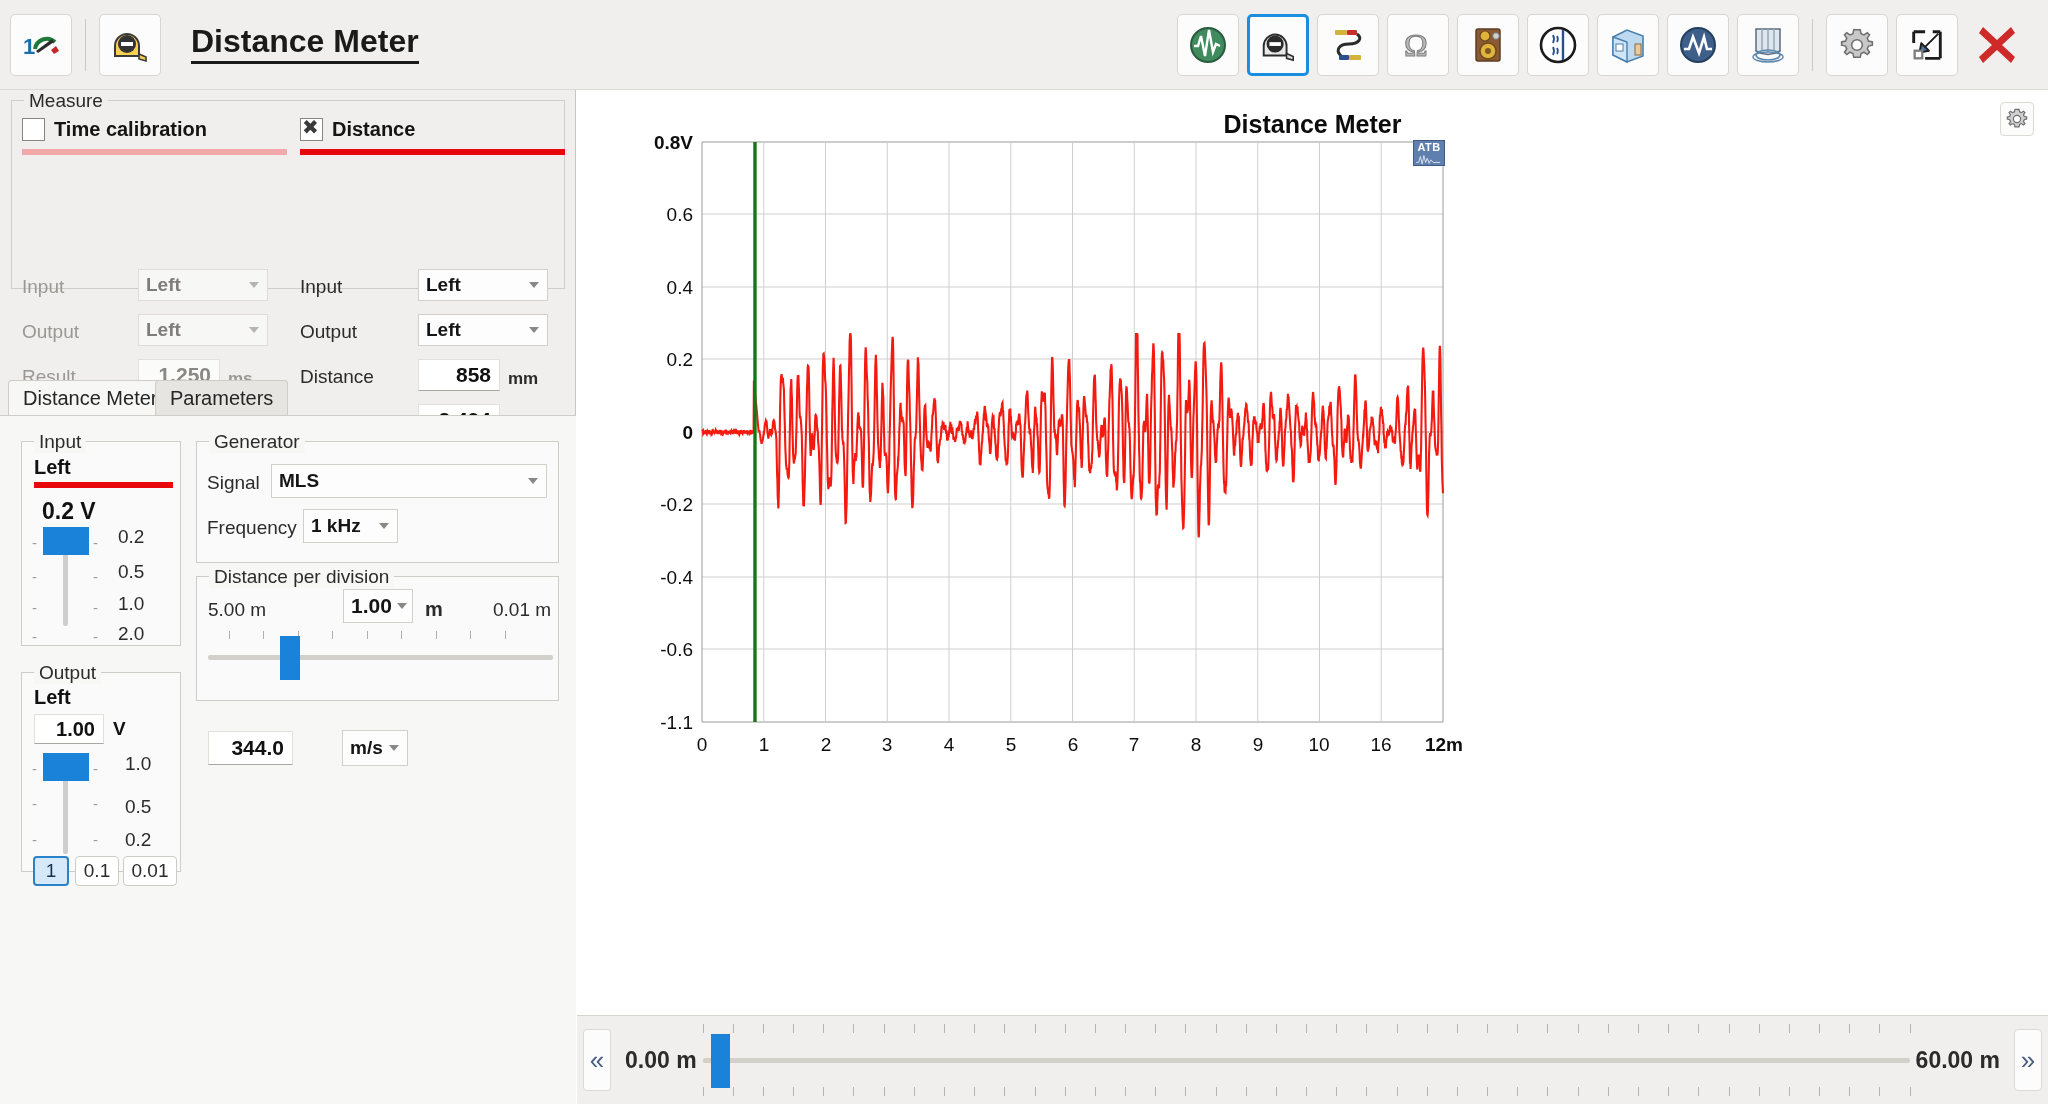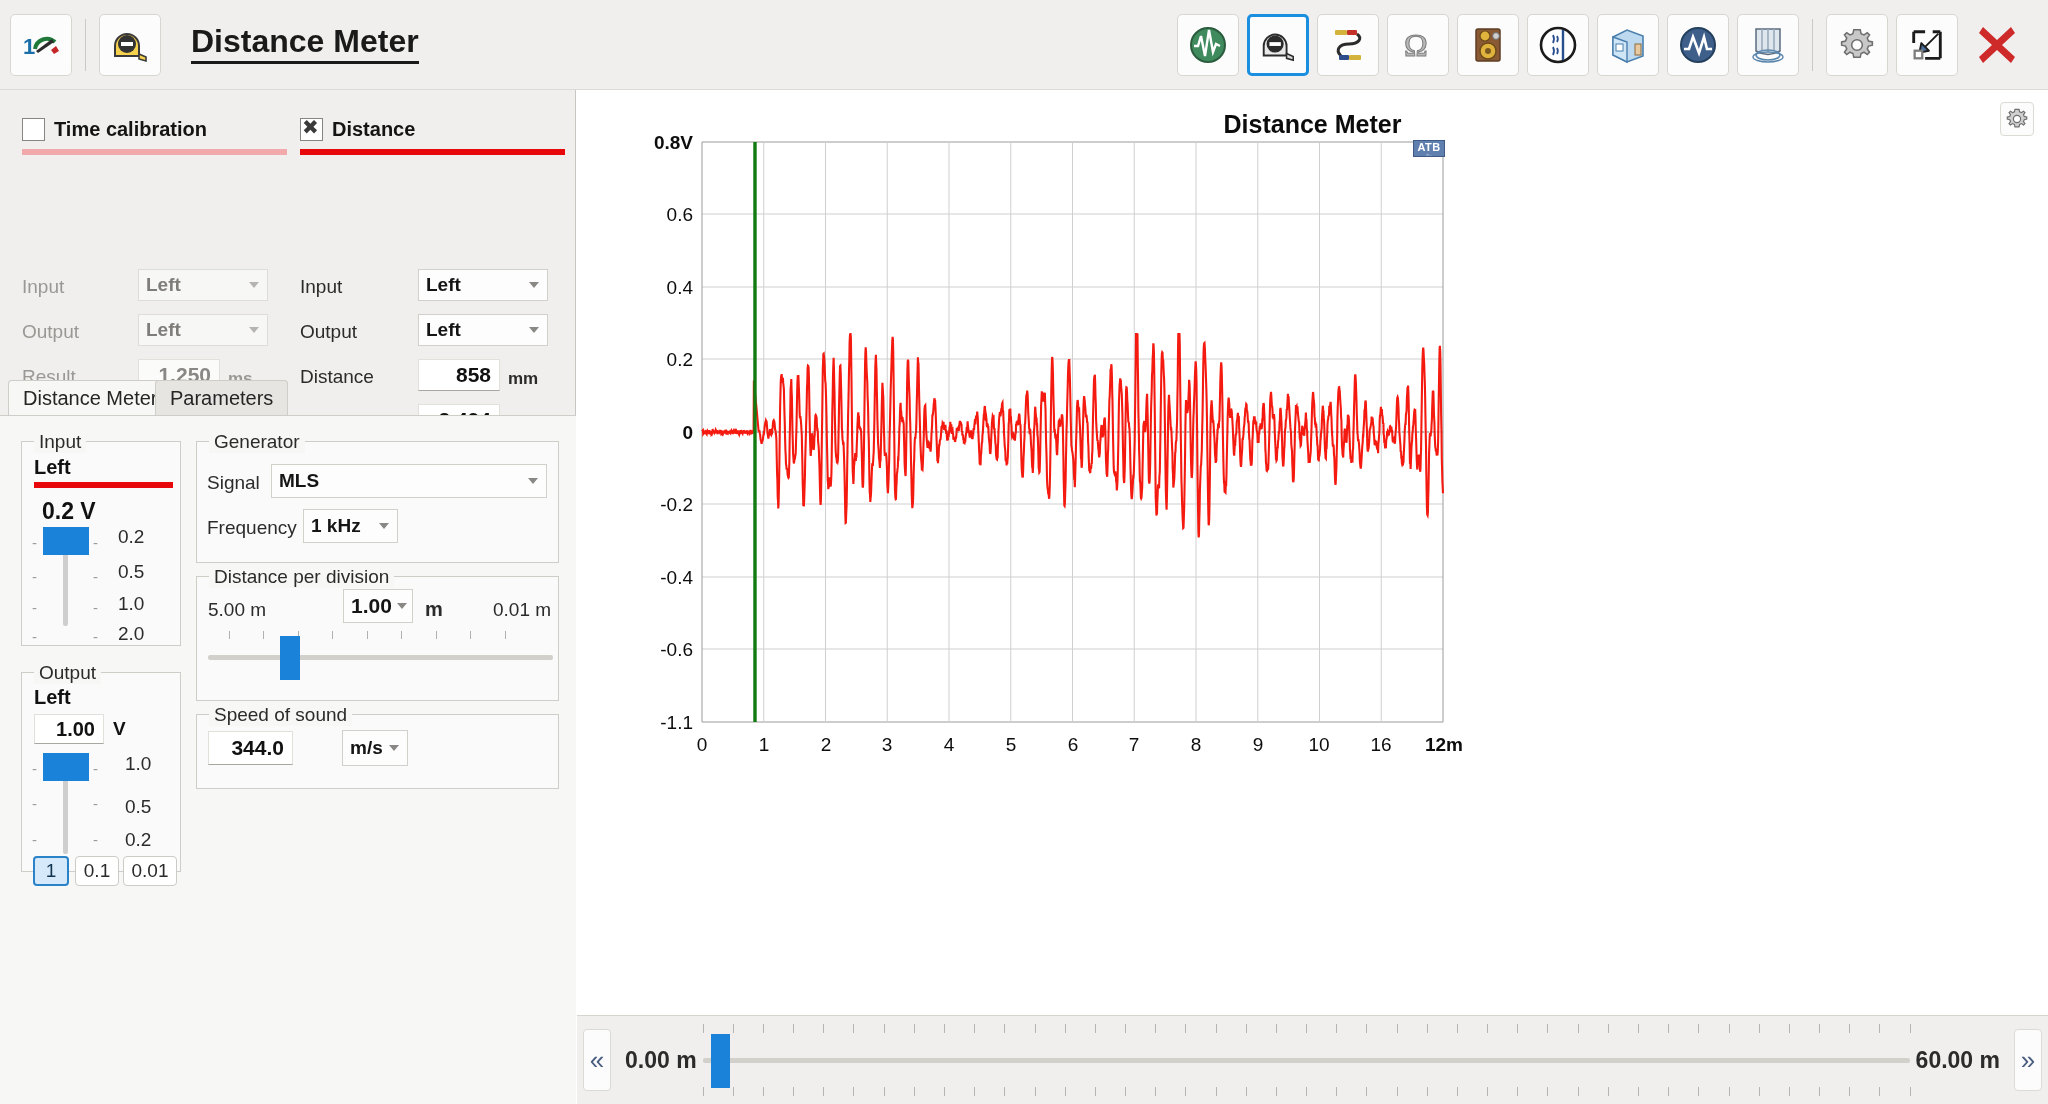"Measure" div.group { html: none -> <div> <span>Measure</span> </div> }
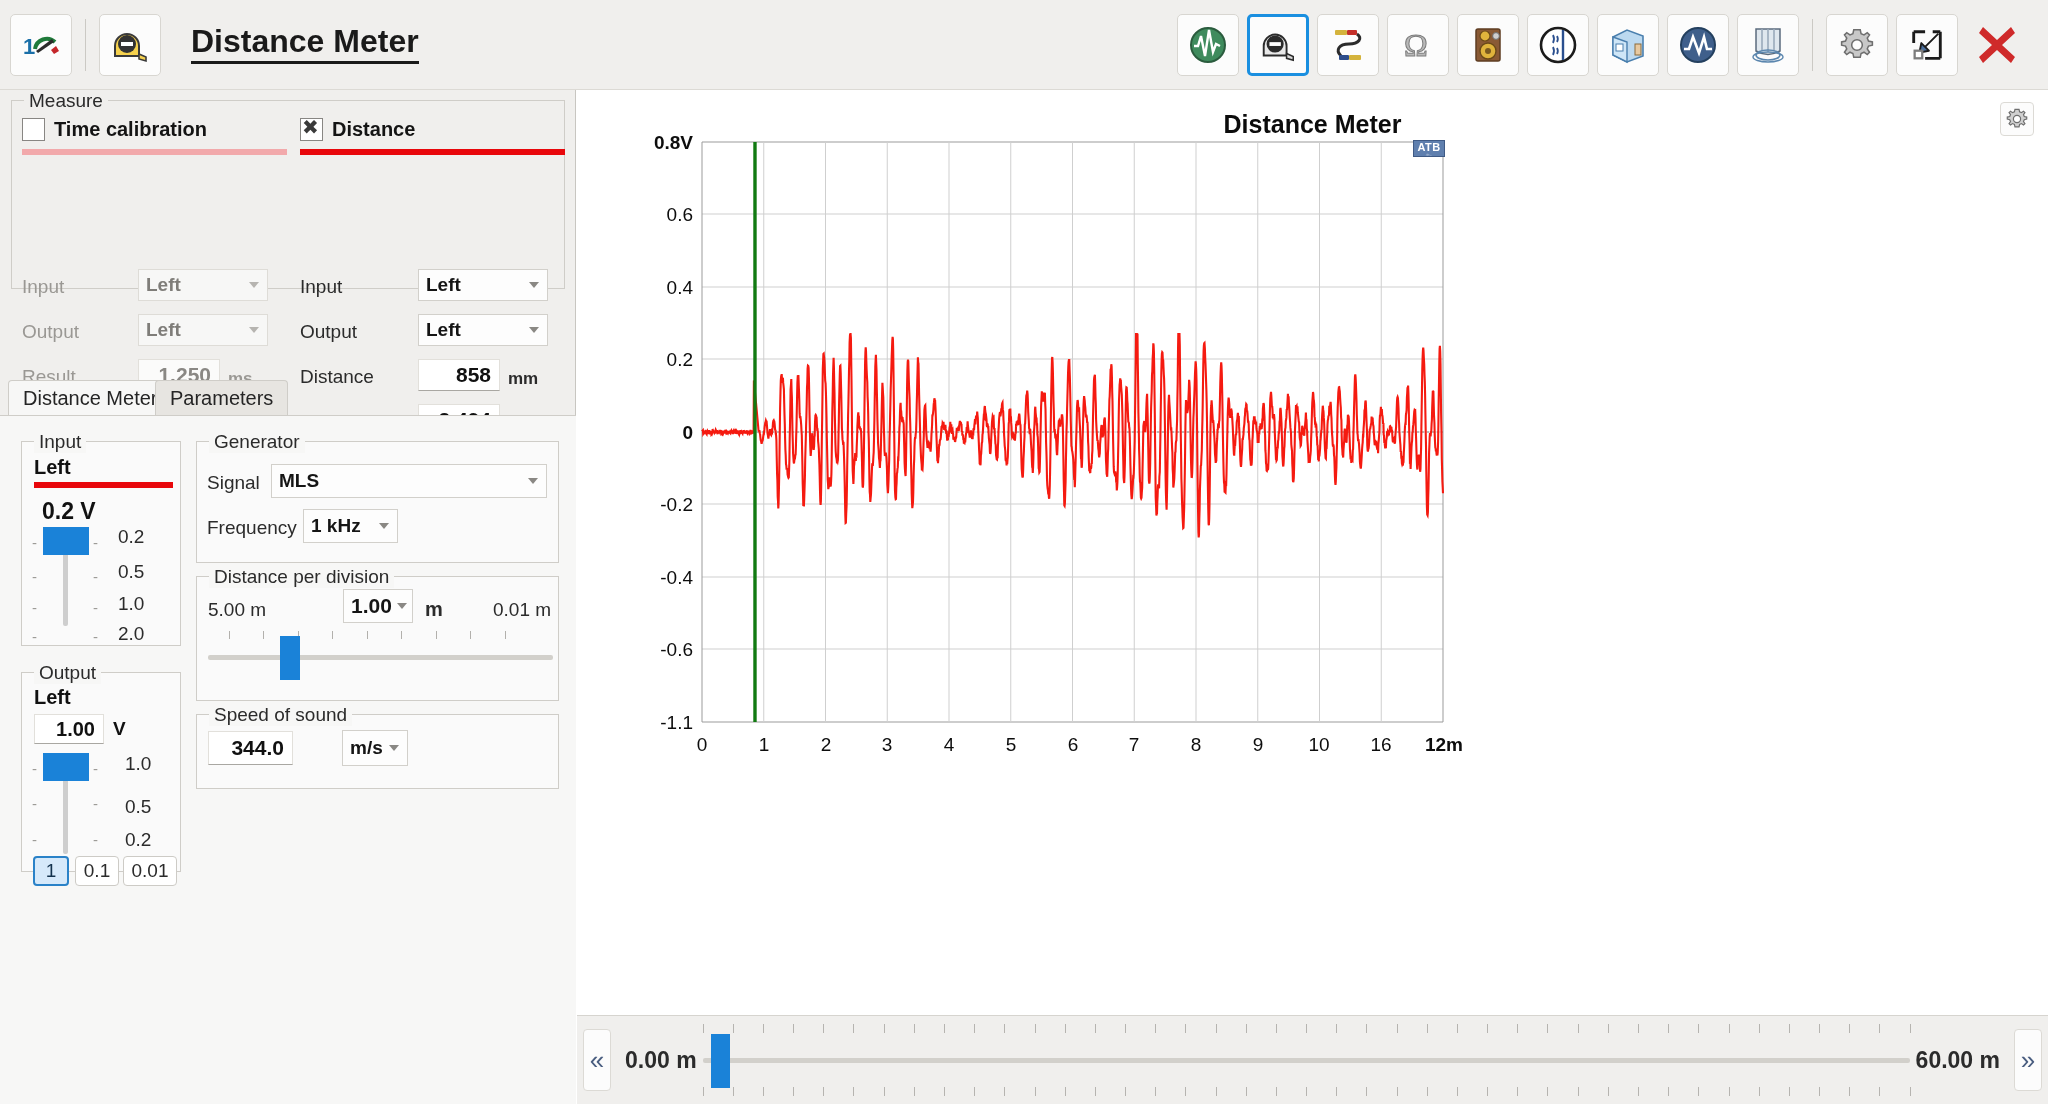"ATB" #atb { height: 17px -> 26px }
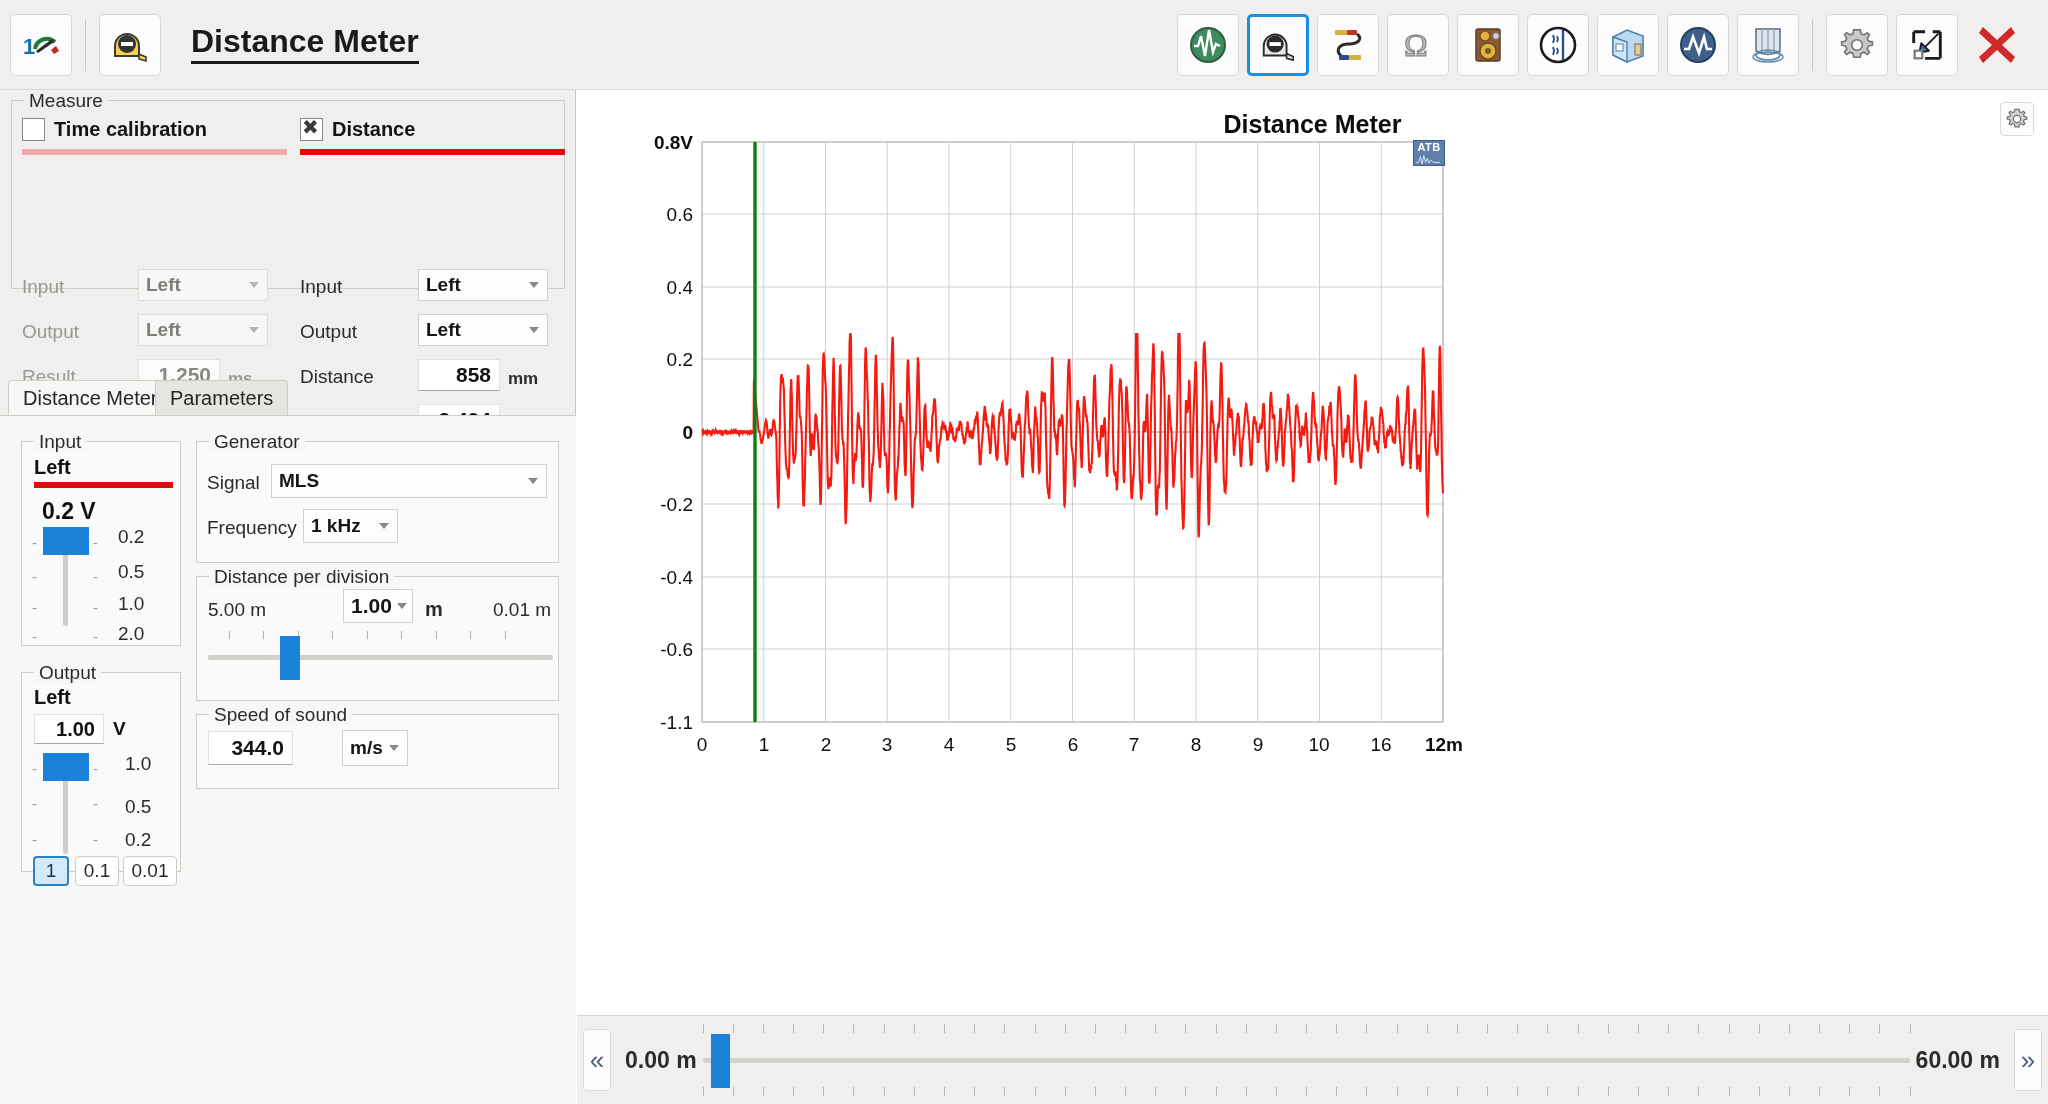"Speed of sound" div.group { html: <div> <span>Speed of sound</span> </div> -> none }
